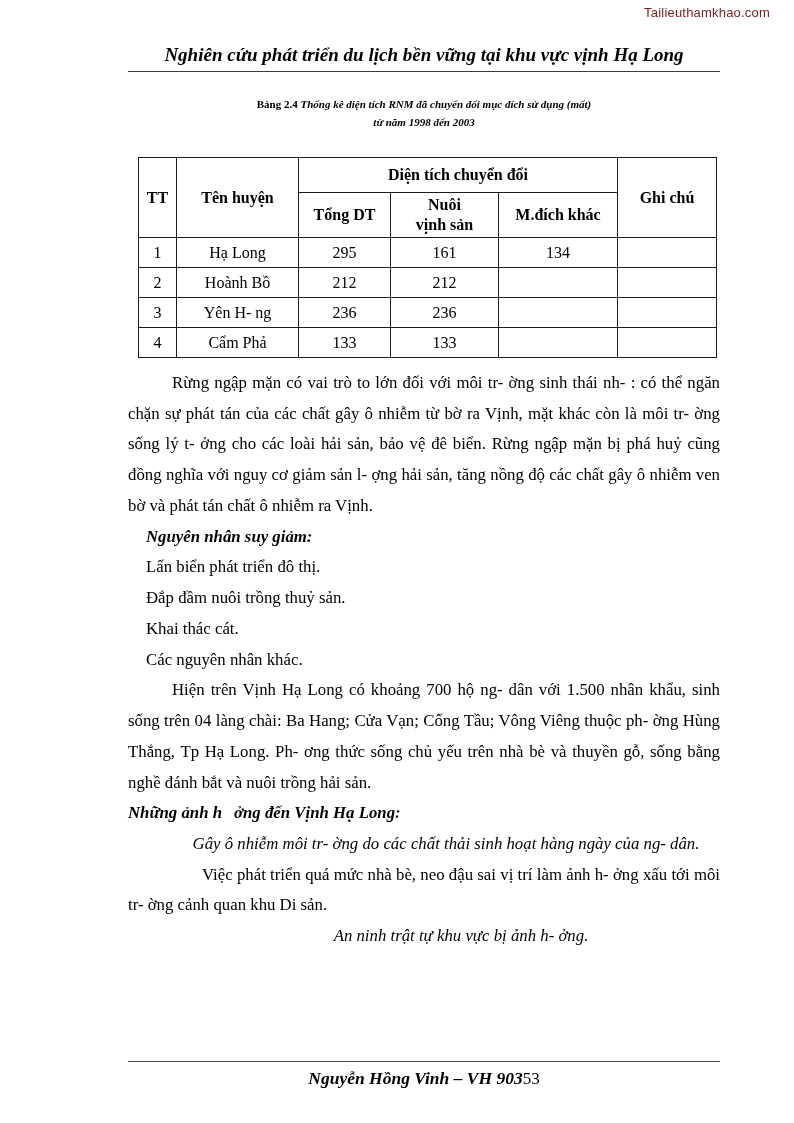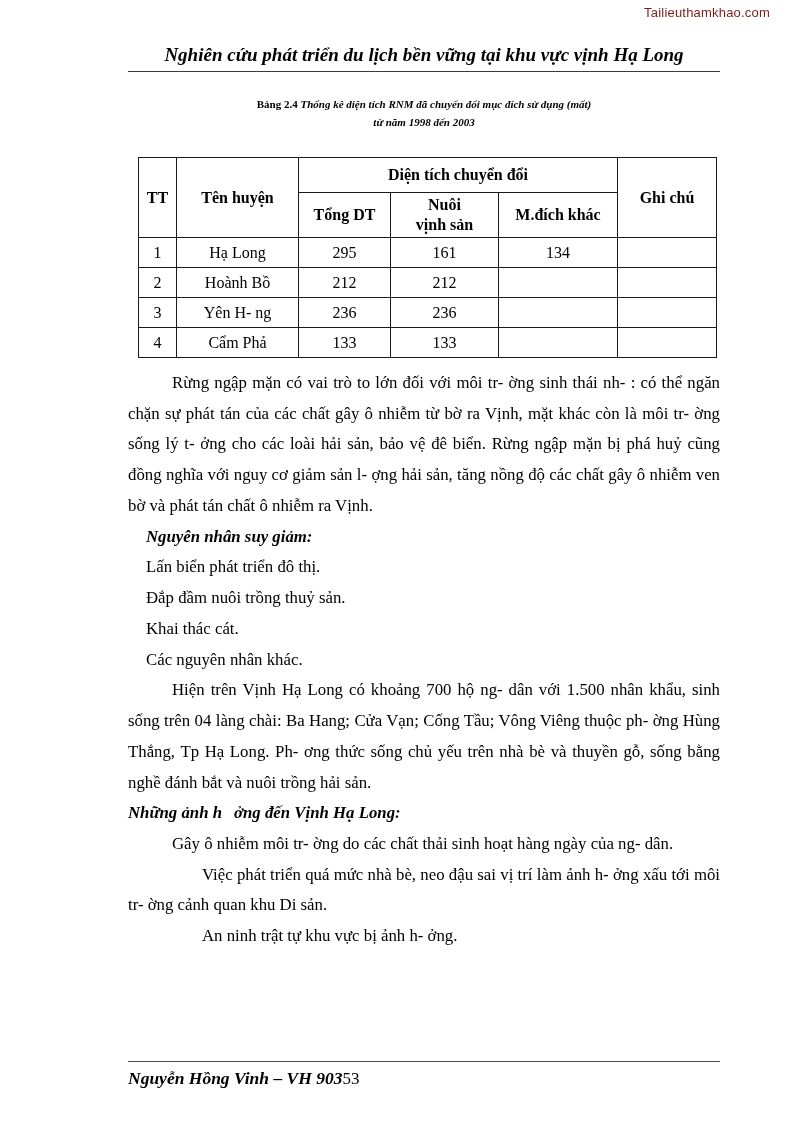"Gây ô nhiễm môi tr-" p.flat { font-style: none -> italic; text-align: left -> center }
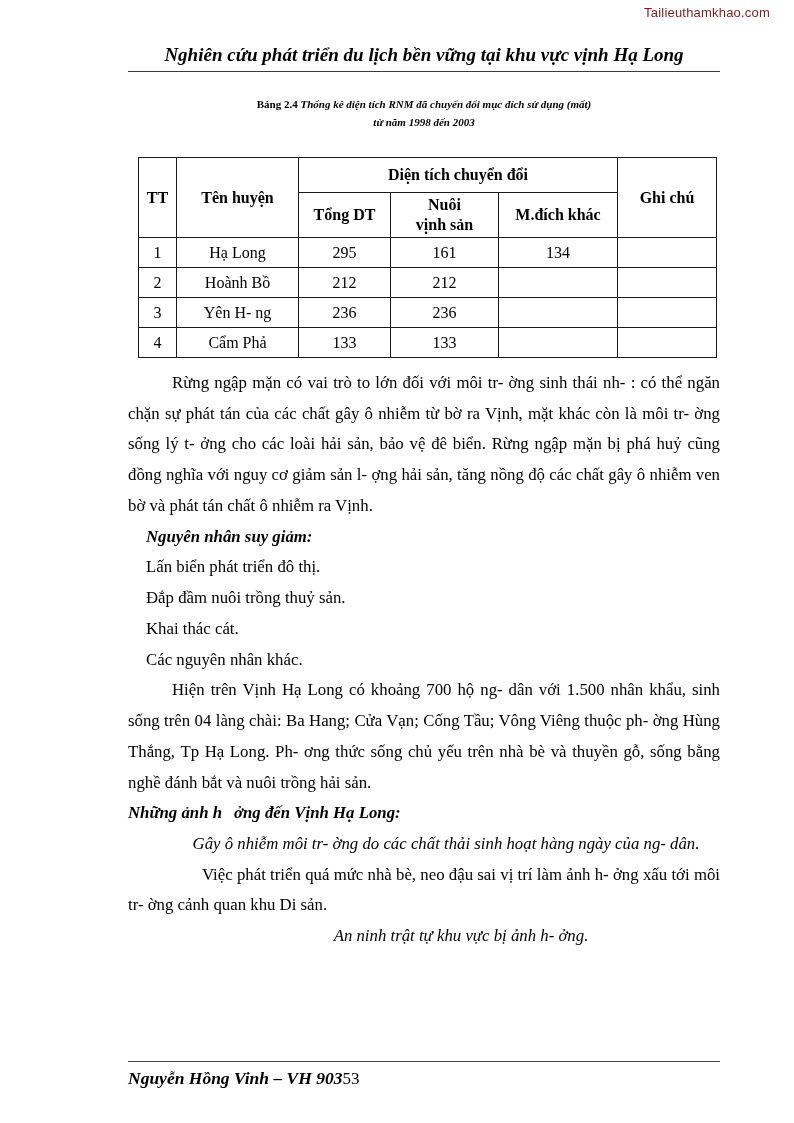"Nguyễn Hồng Vinh – VH" .footer-row { justify-content: flex-start -> center }
